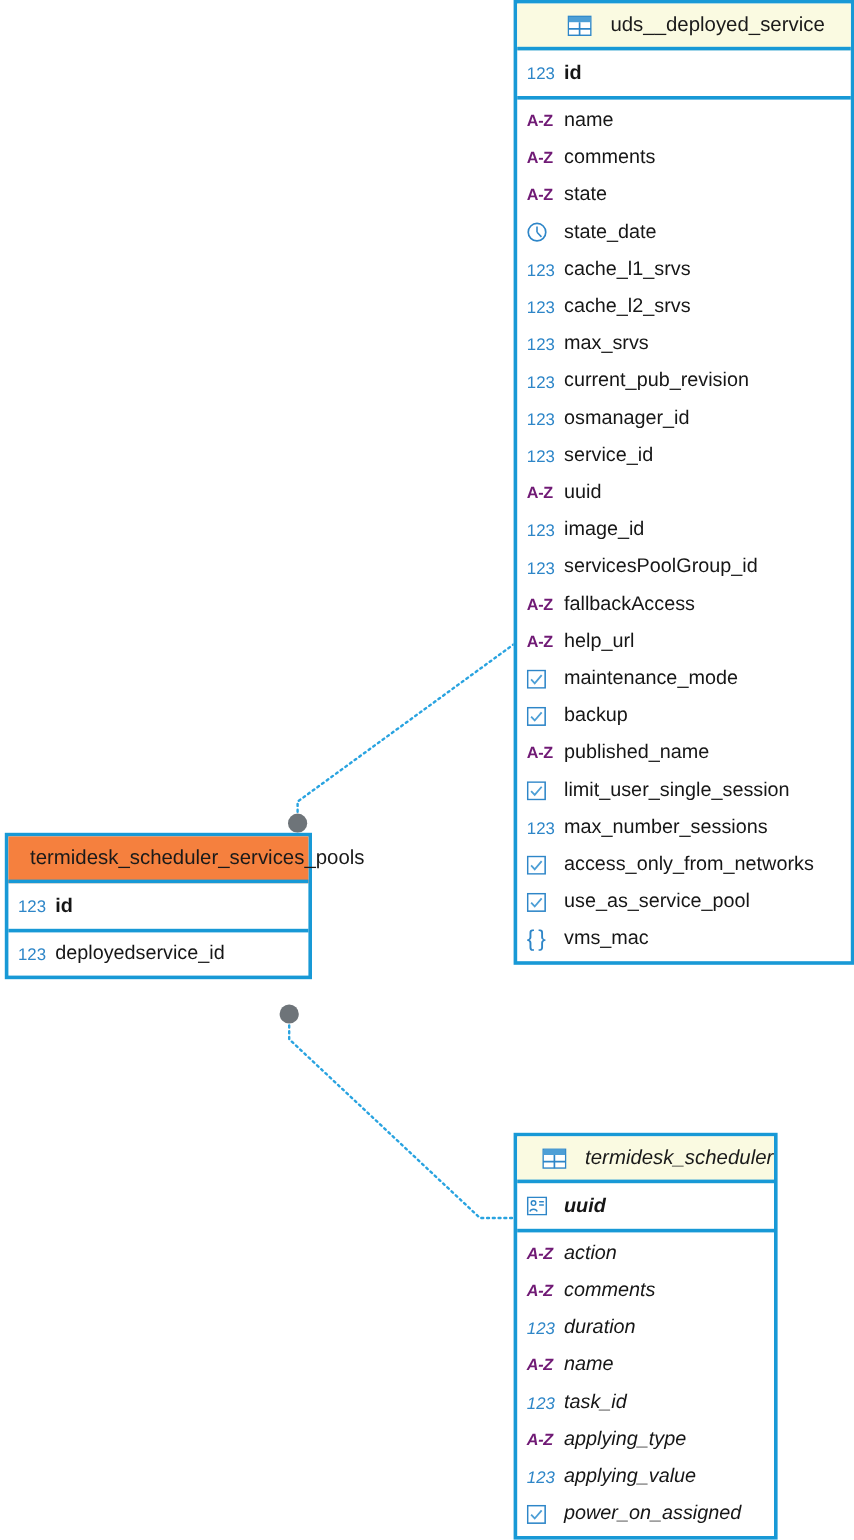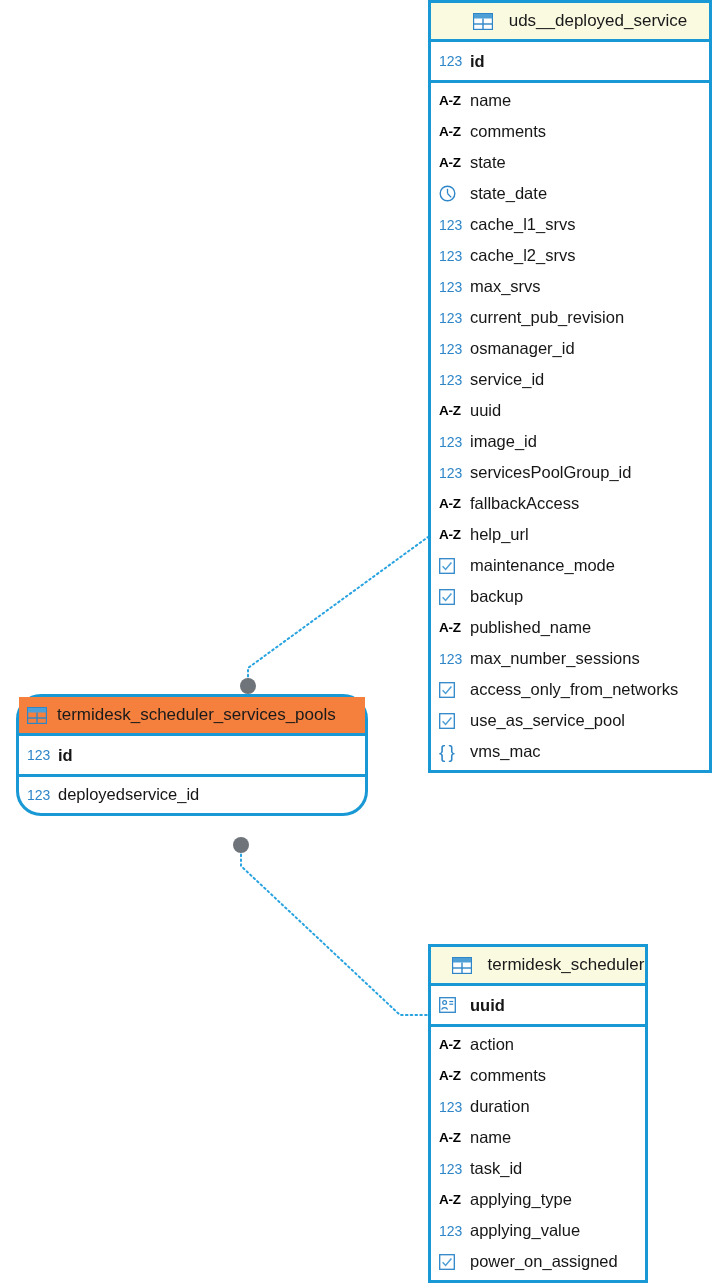"A-Z" .ticon-text { color: #000000 -> #701a75 }
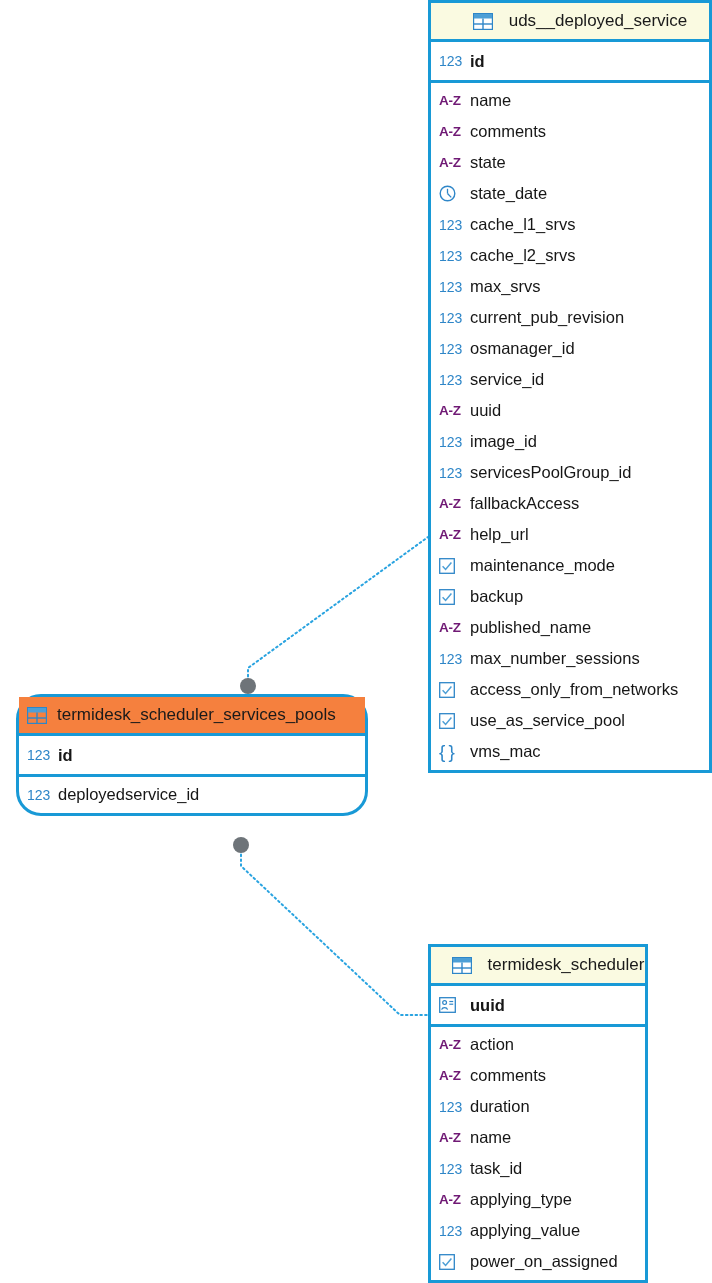"limit_user_single_session" div.field-row { html: none -> <div> <span> <svg> <rect></rect> <polyline></polyline> </svg> </span> <span>limit_user_single_session</span> </div> }
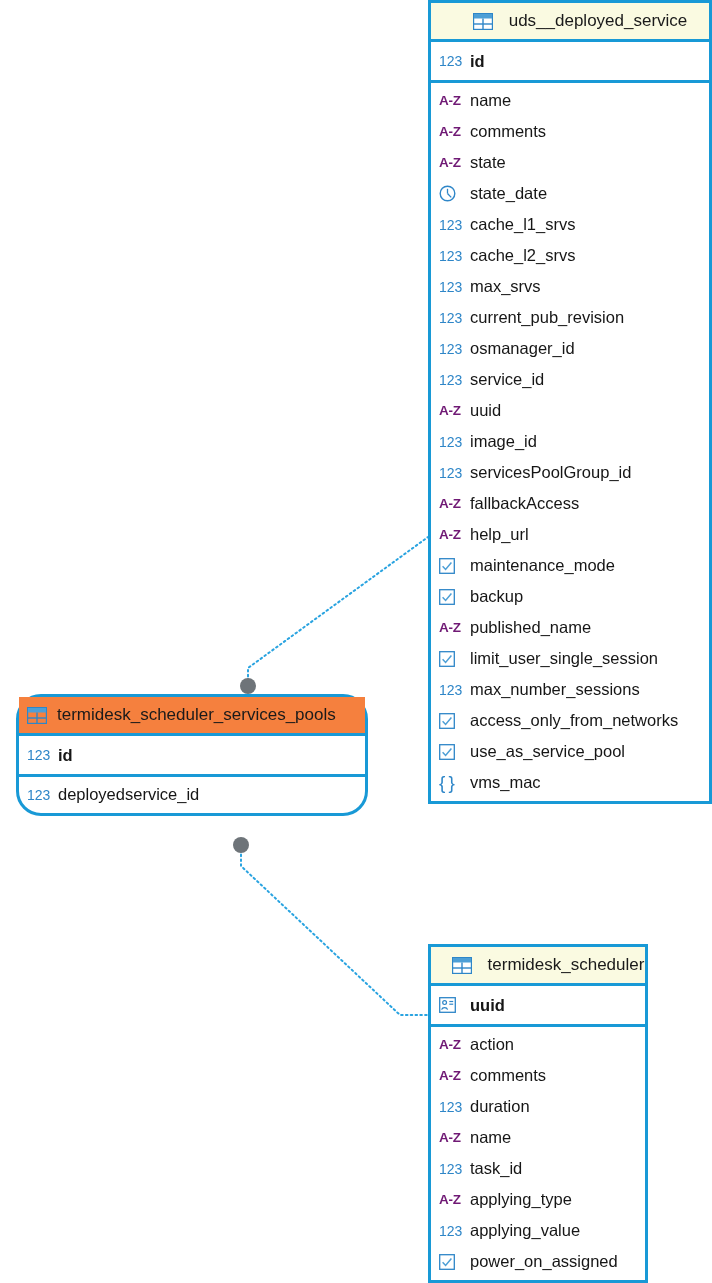"termidesk_scheduler_services_pools" div.entity { border-radius: 25px -> none; left: 16px -> 4px; width: 352px -> 256px }
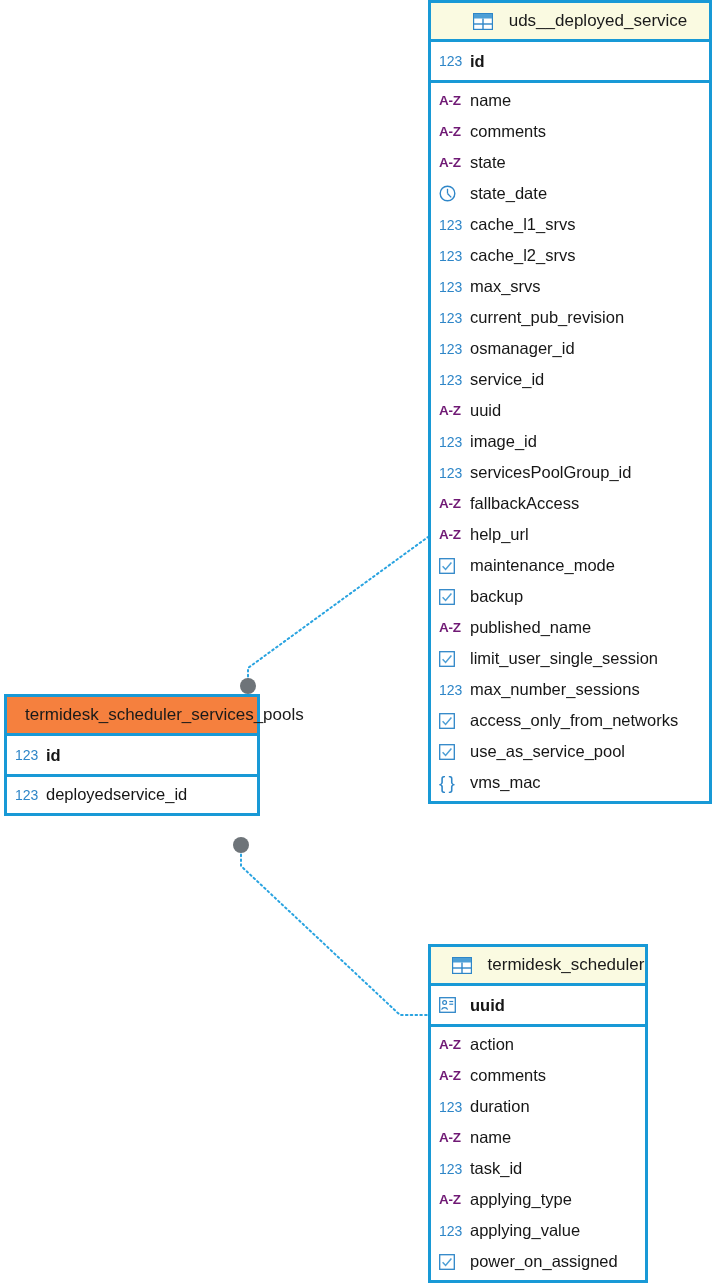"termidesk_scheduler" div.entity { font-style: none -> italic }
